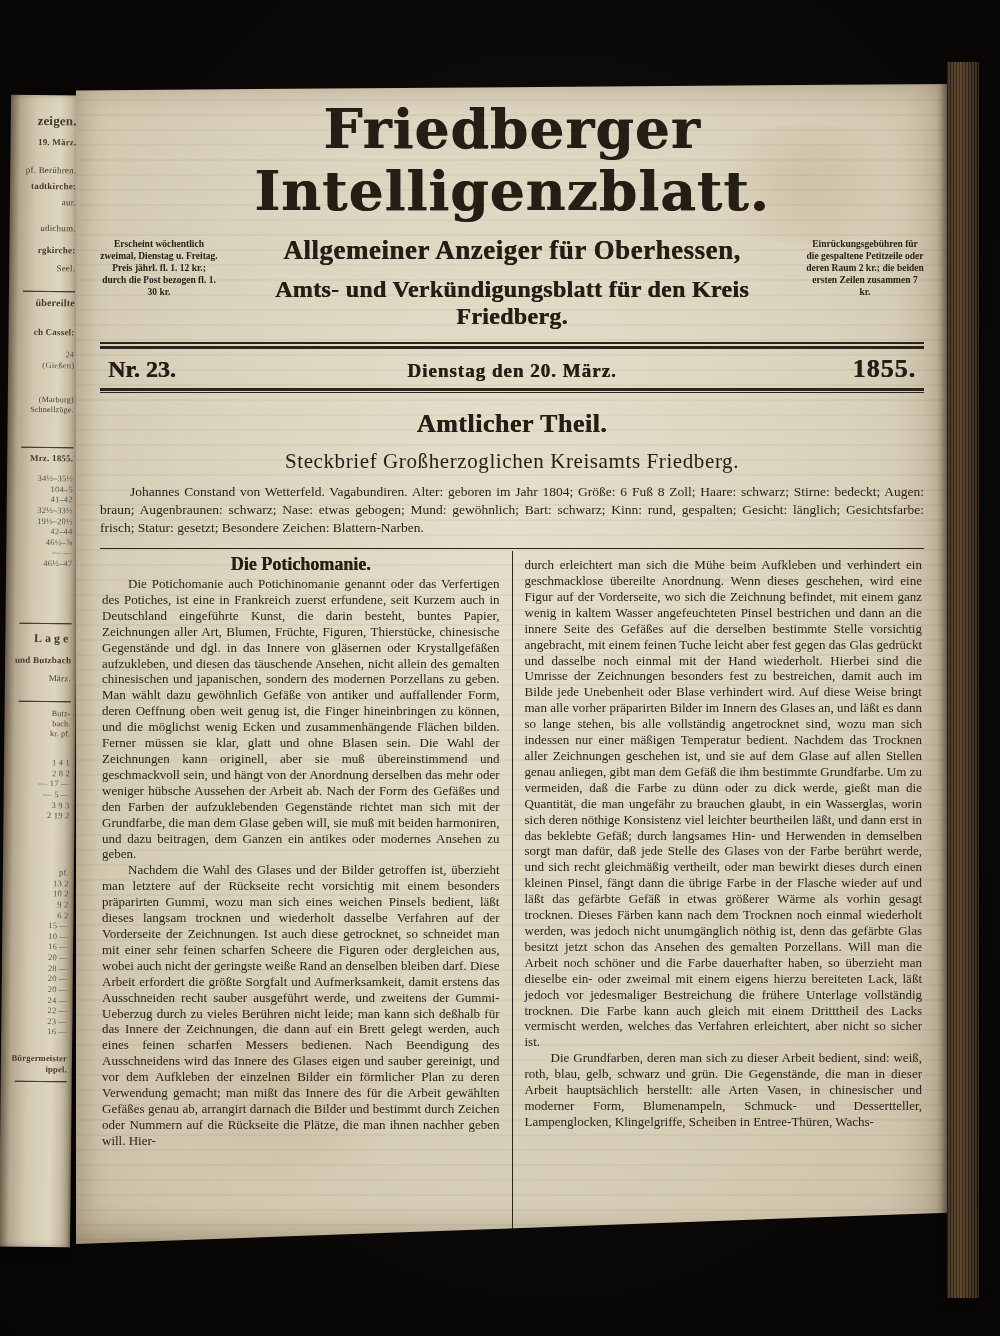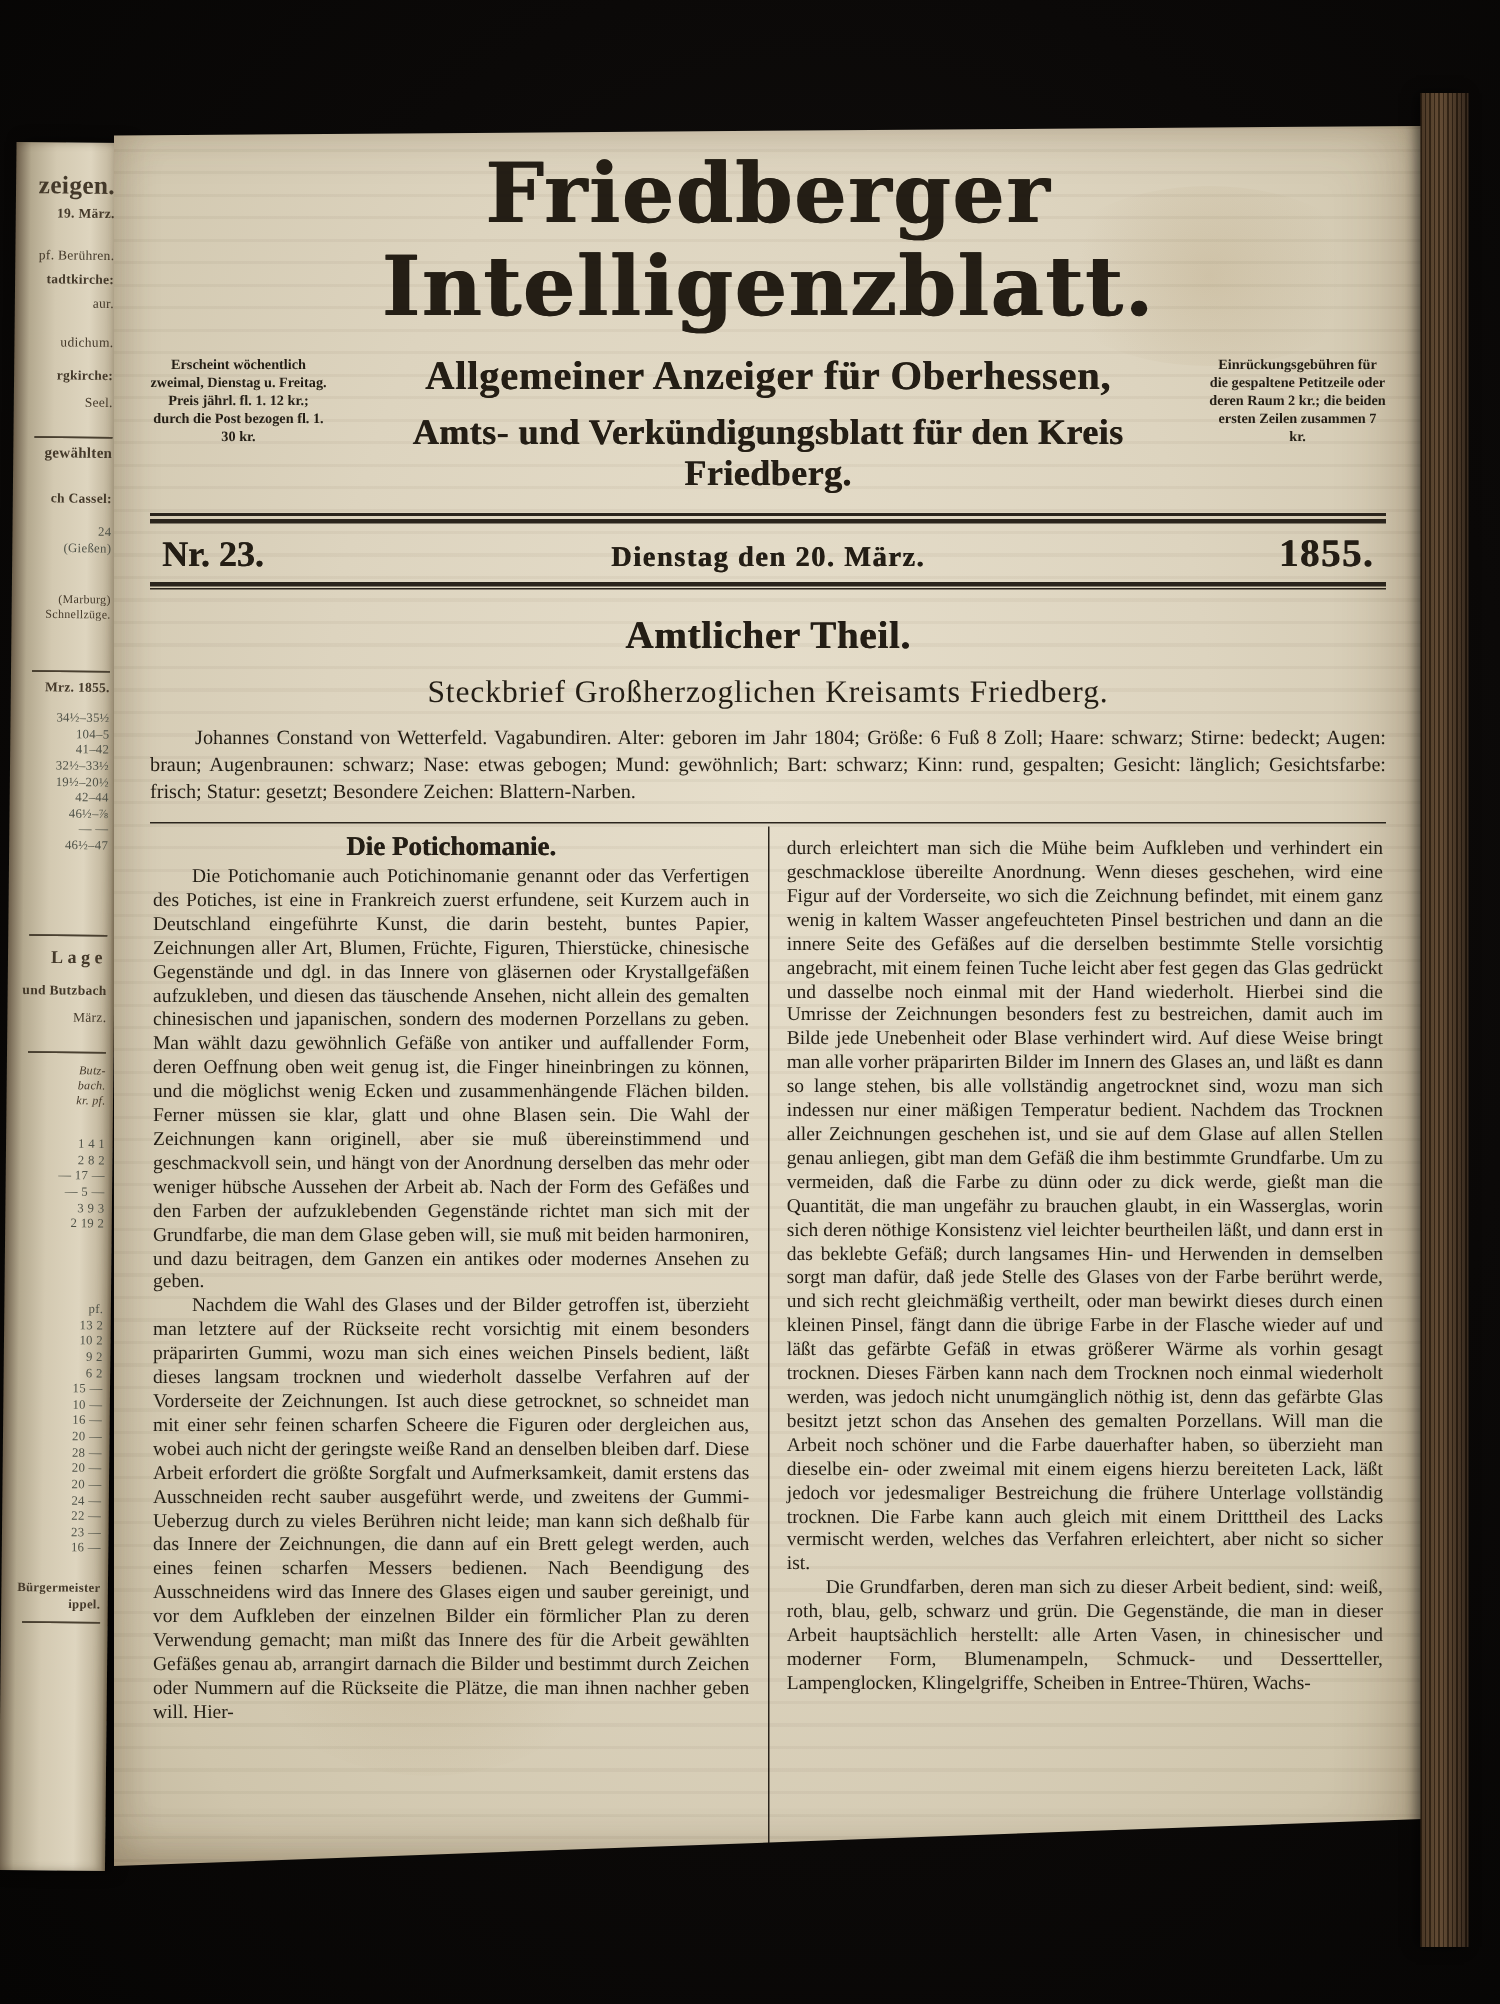"zeigen." span.frag { font-size: 17px -> 13px }
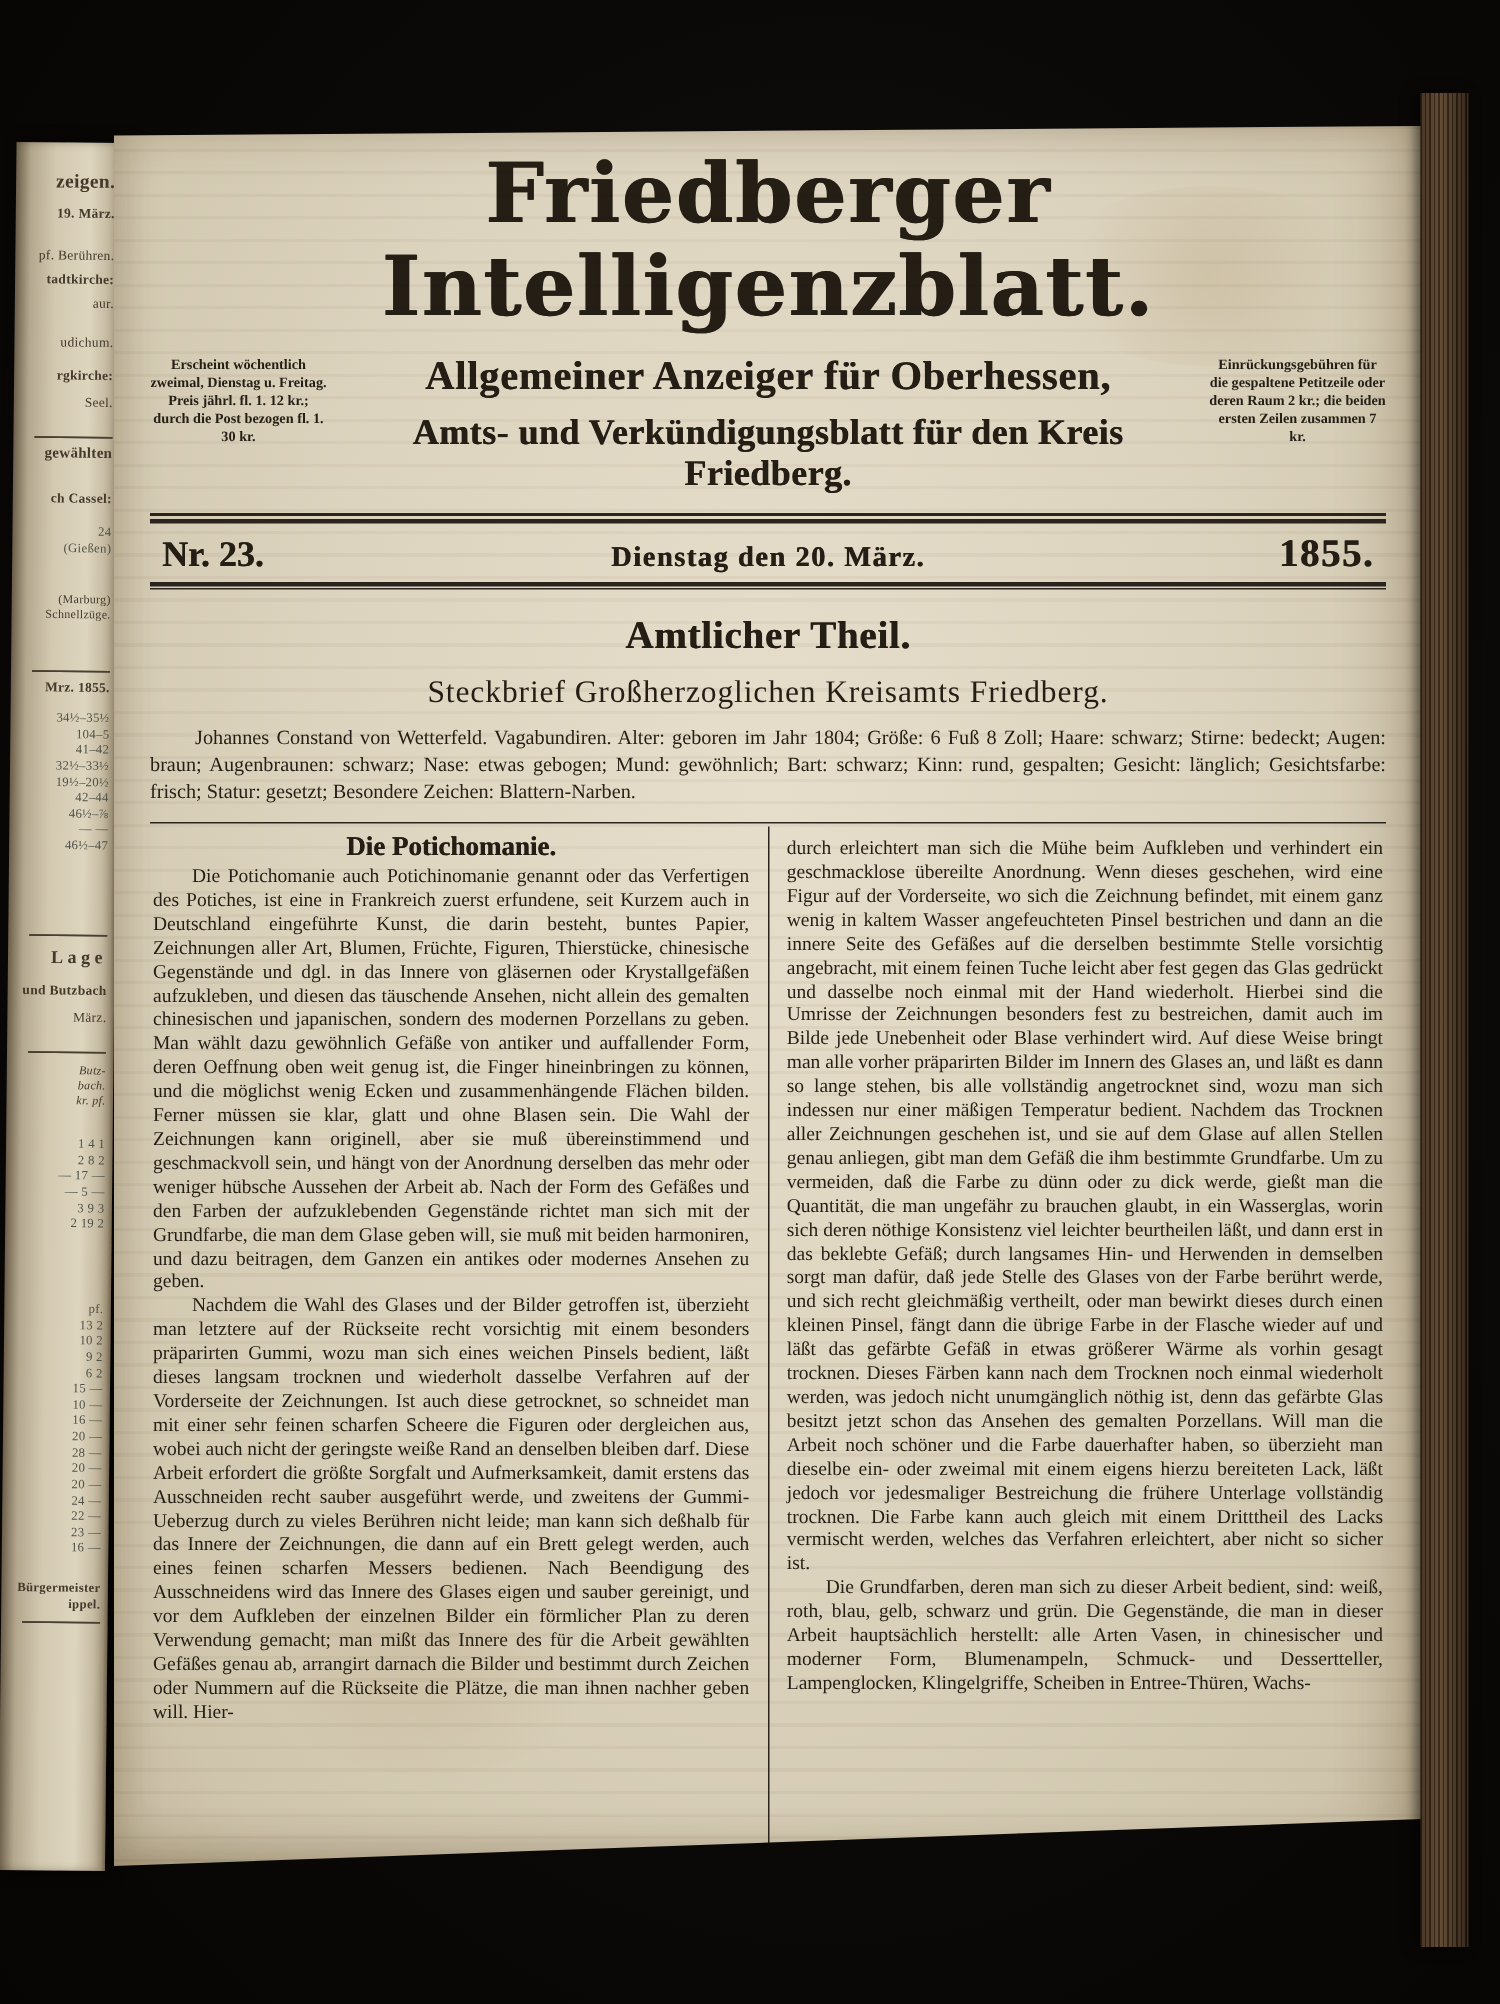"gewählten" span.frag { text: gewählten -> übereilte }
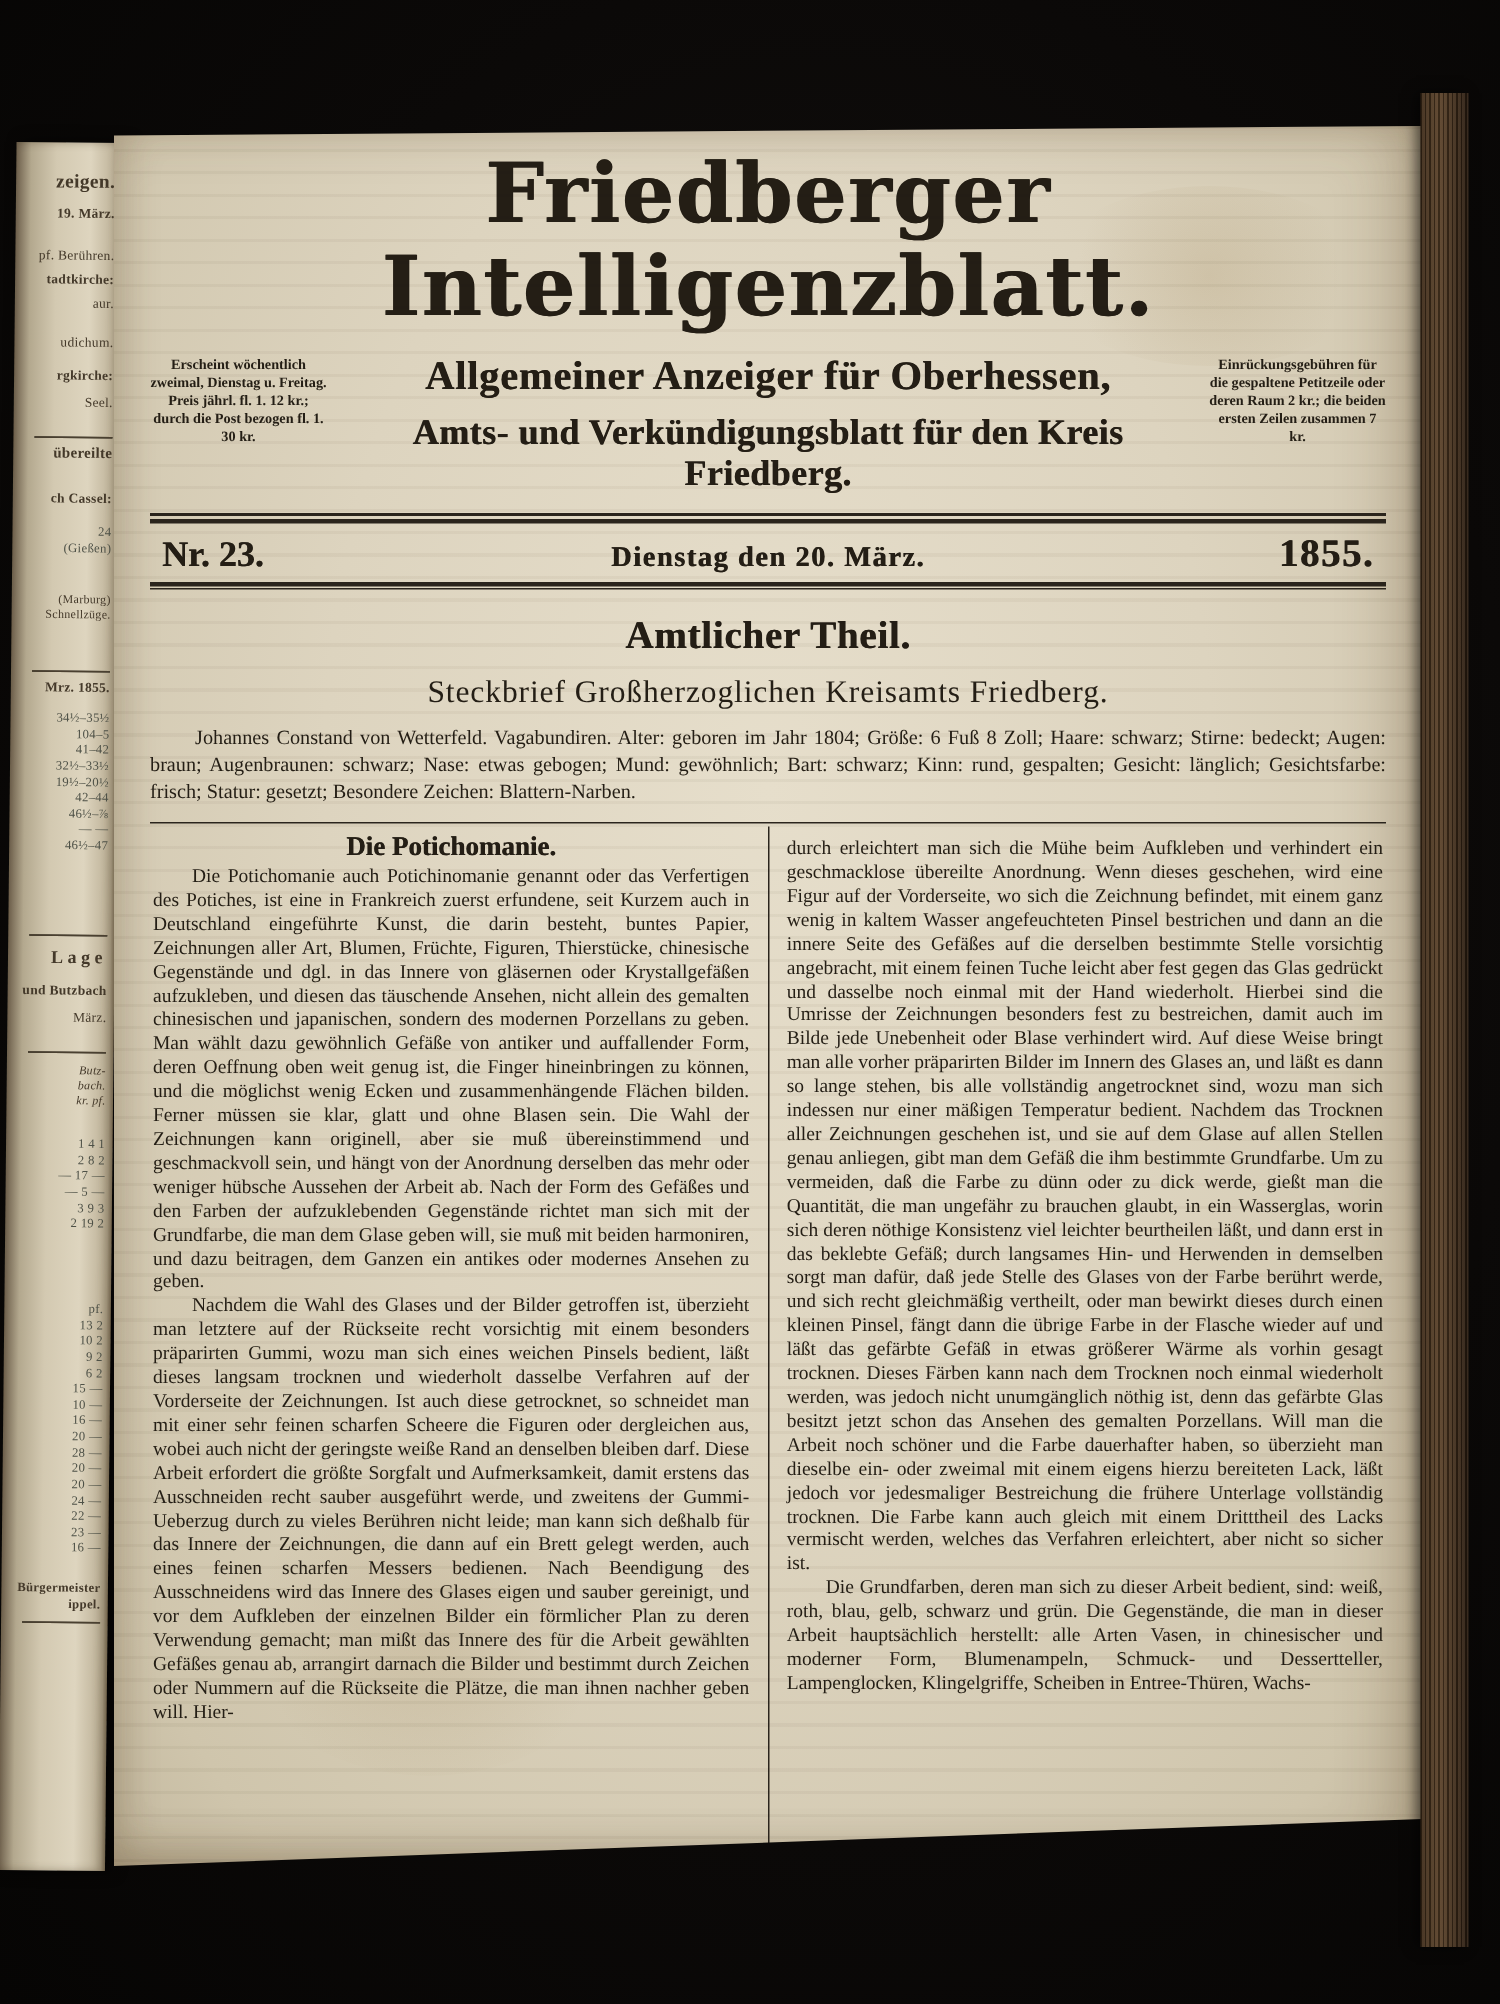"Butz-" span.frag { font-style: italic -> none }
